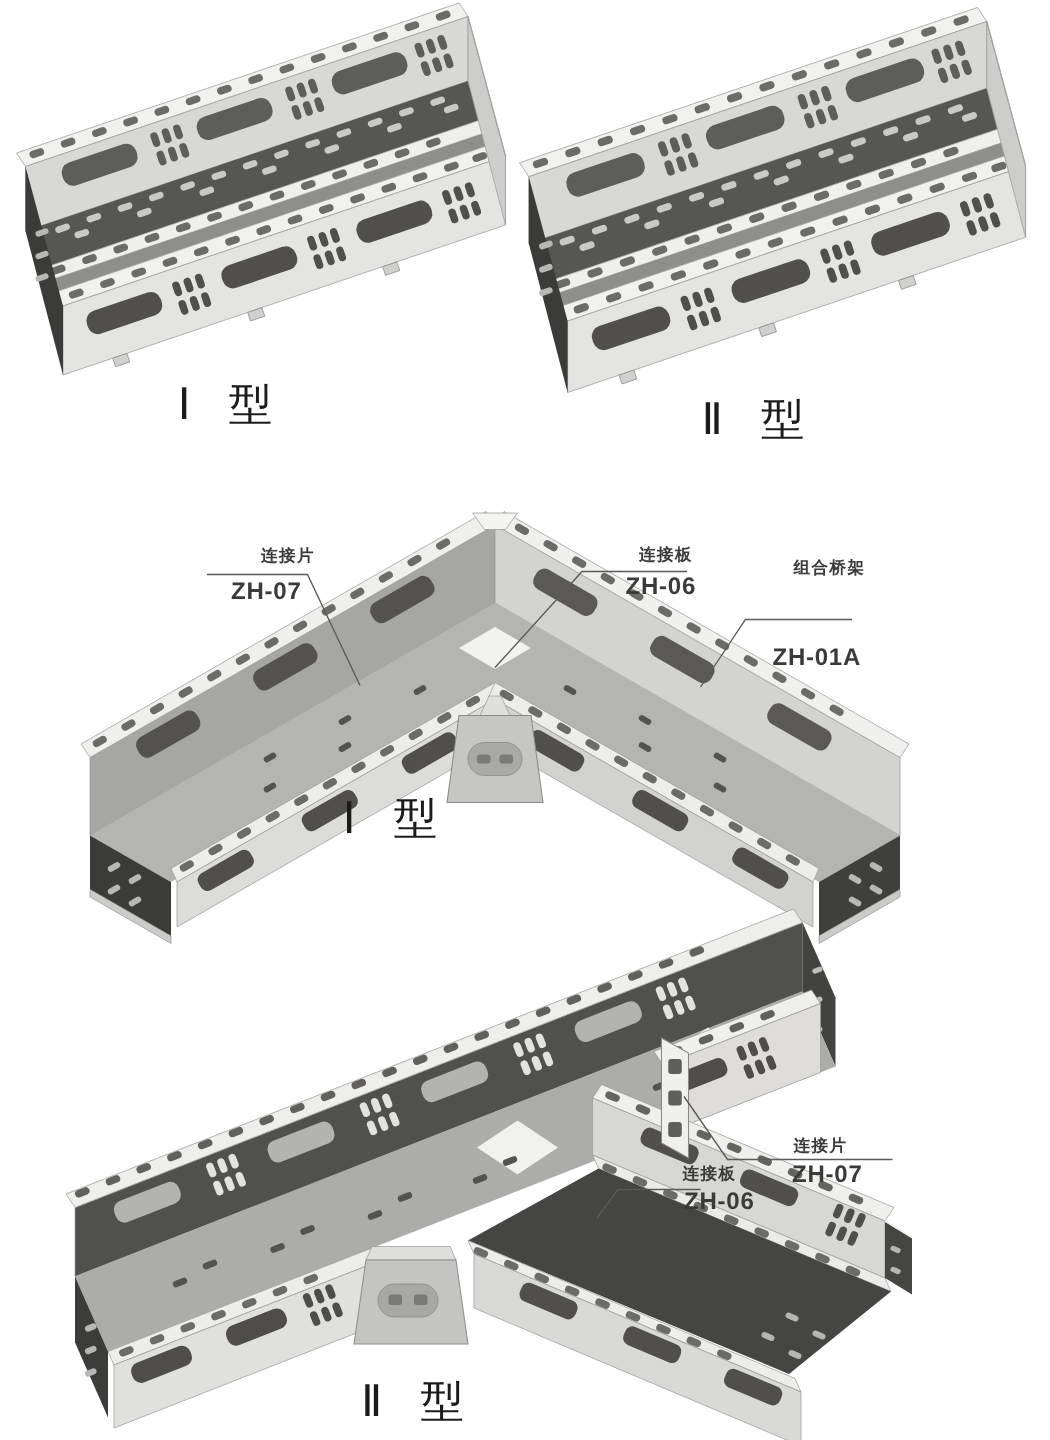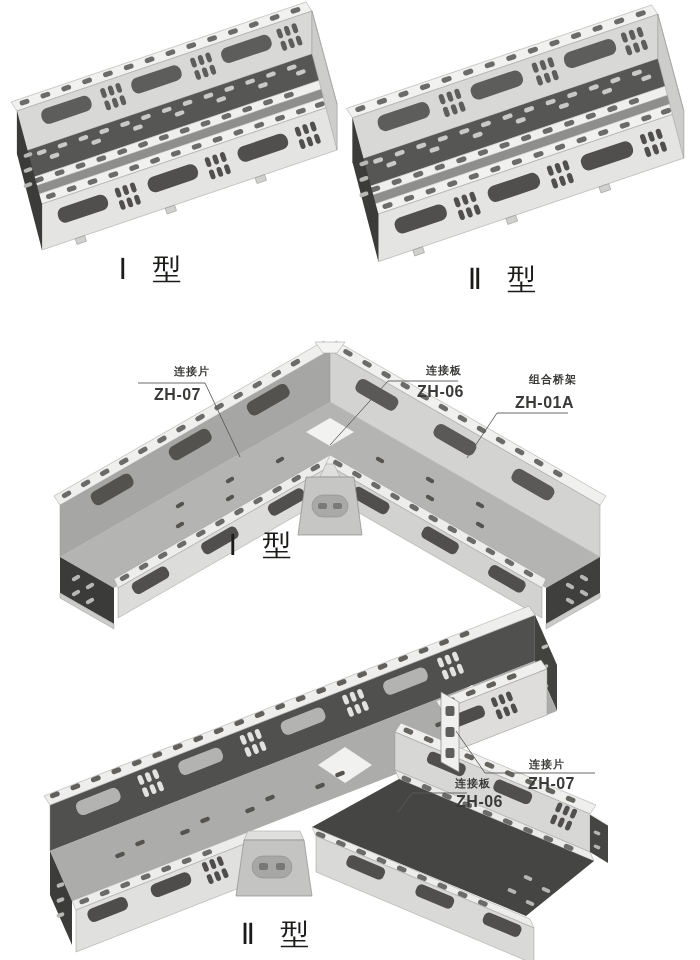"ZH-01A" div.callout-code { top: 396px -> 432px }
